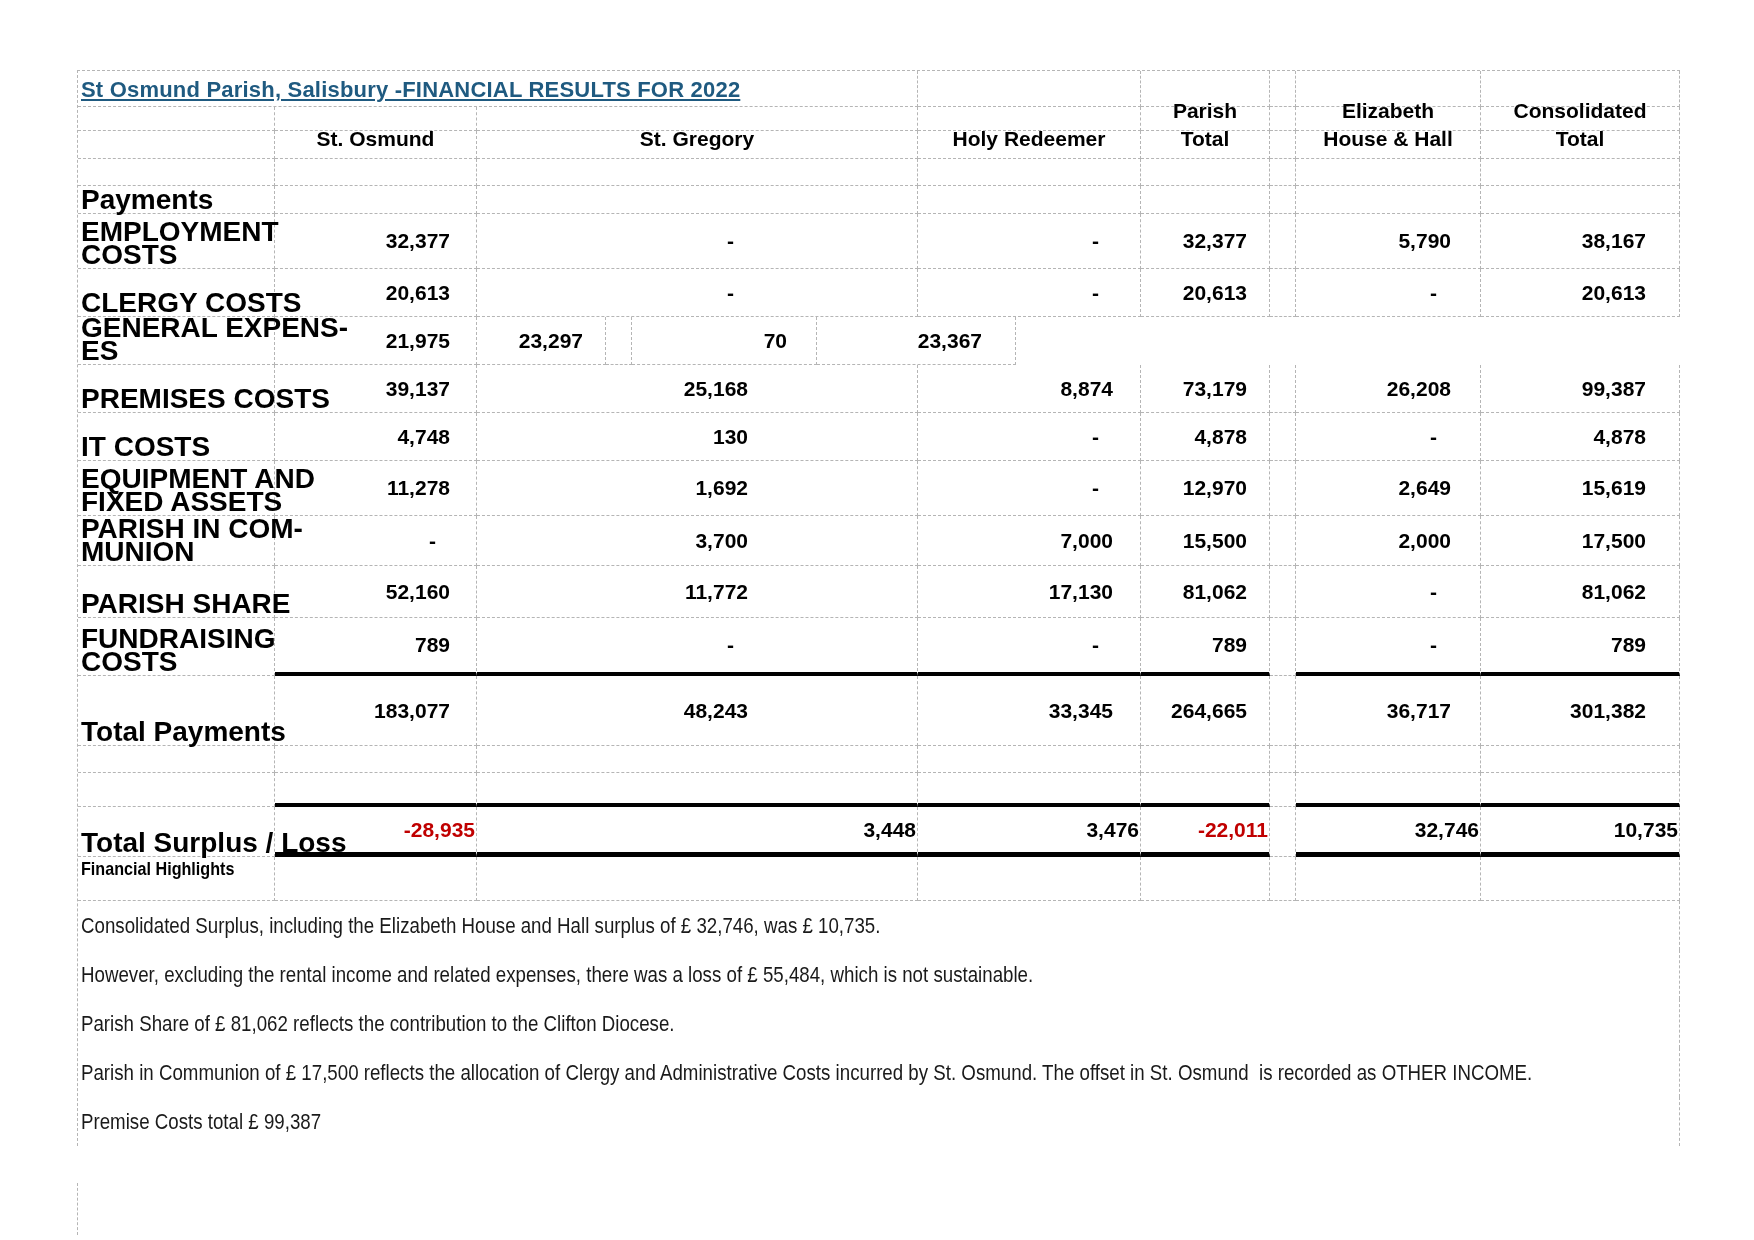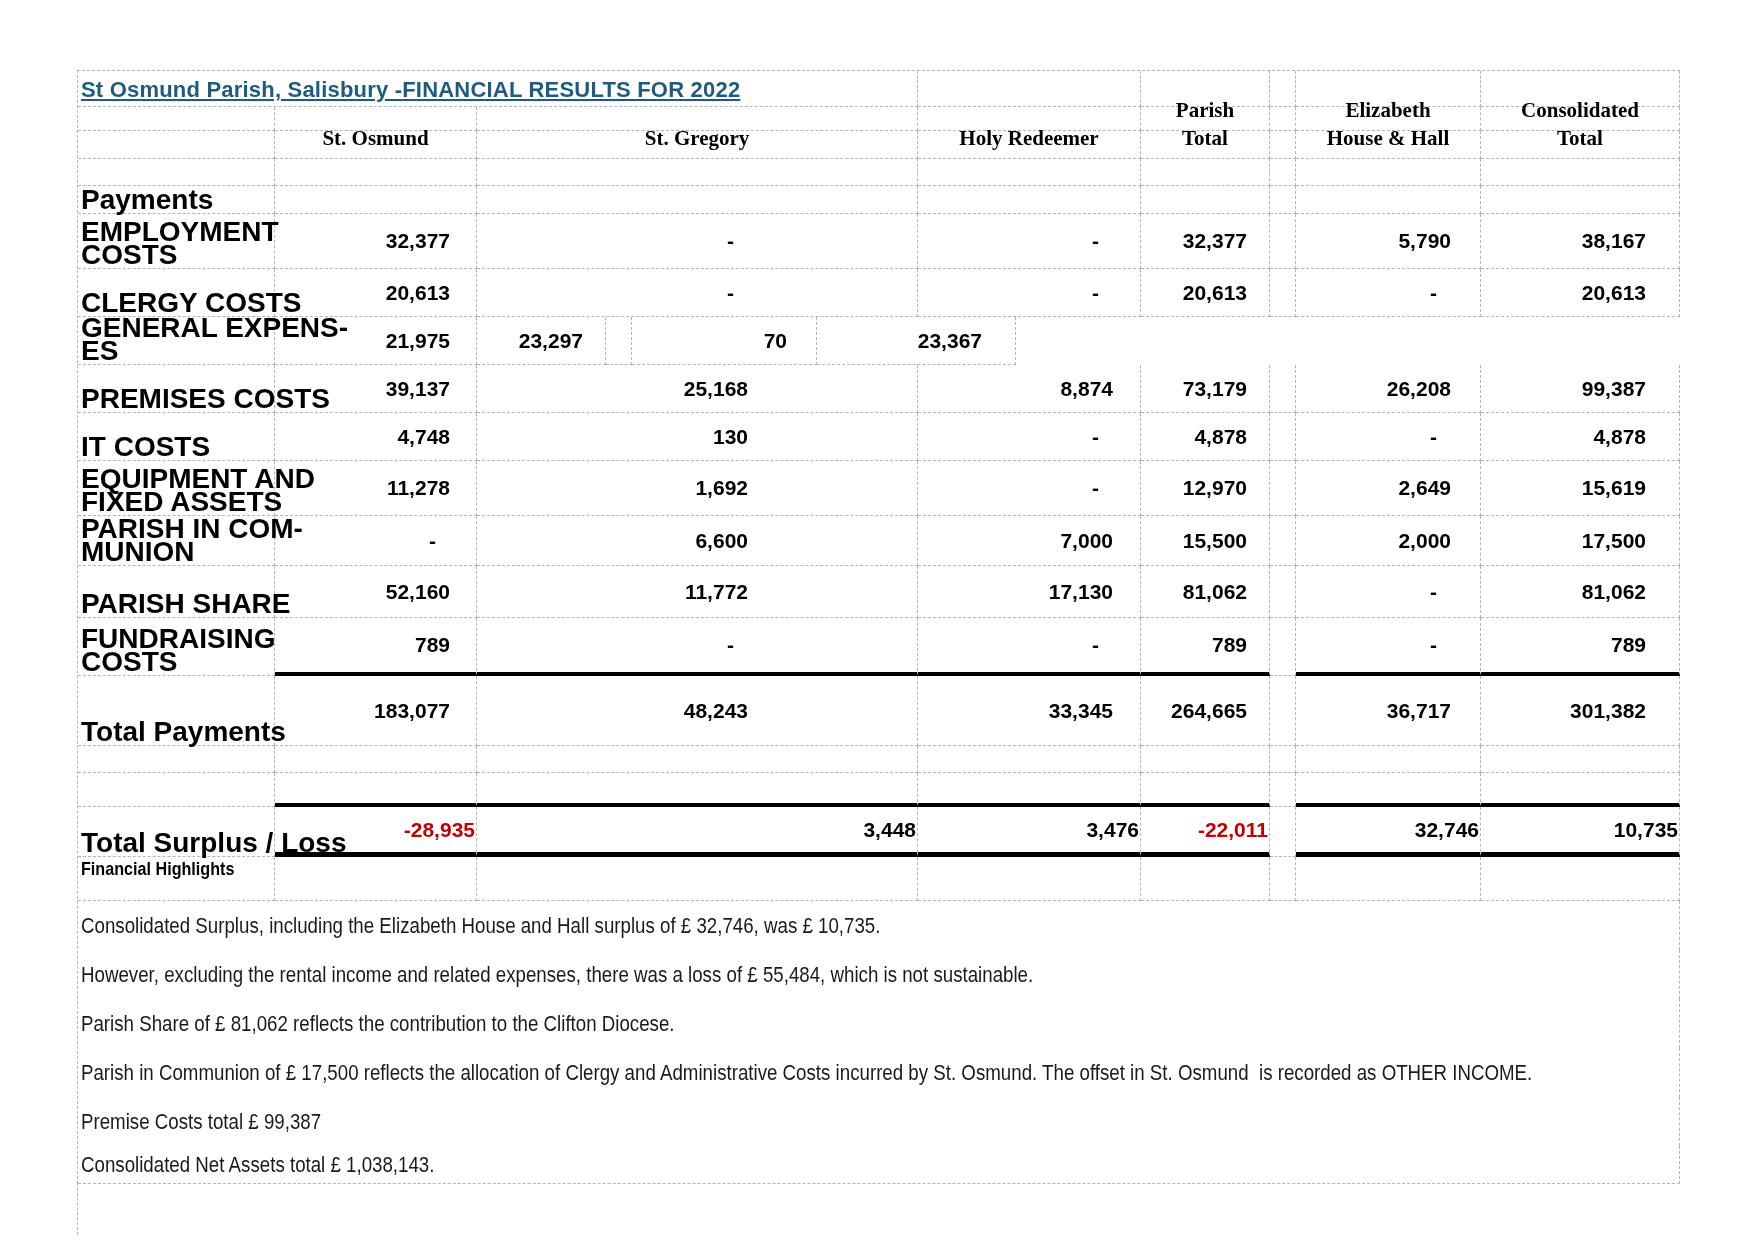"Parish" .hdr { font-family: Liberation Serif, serif -> none }
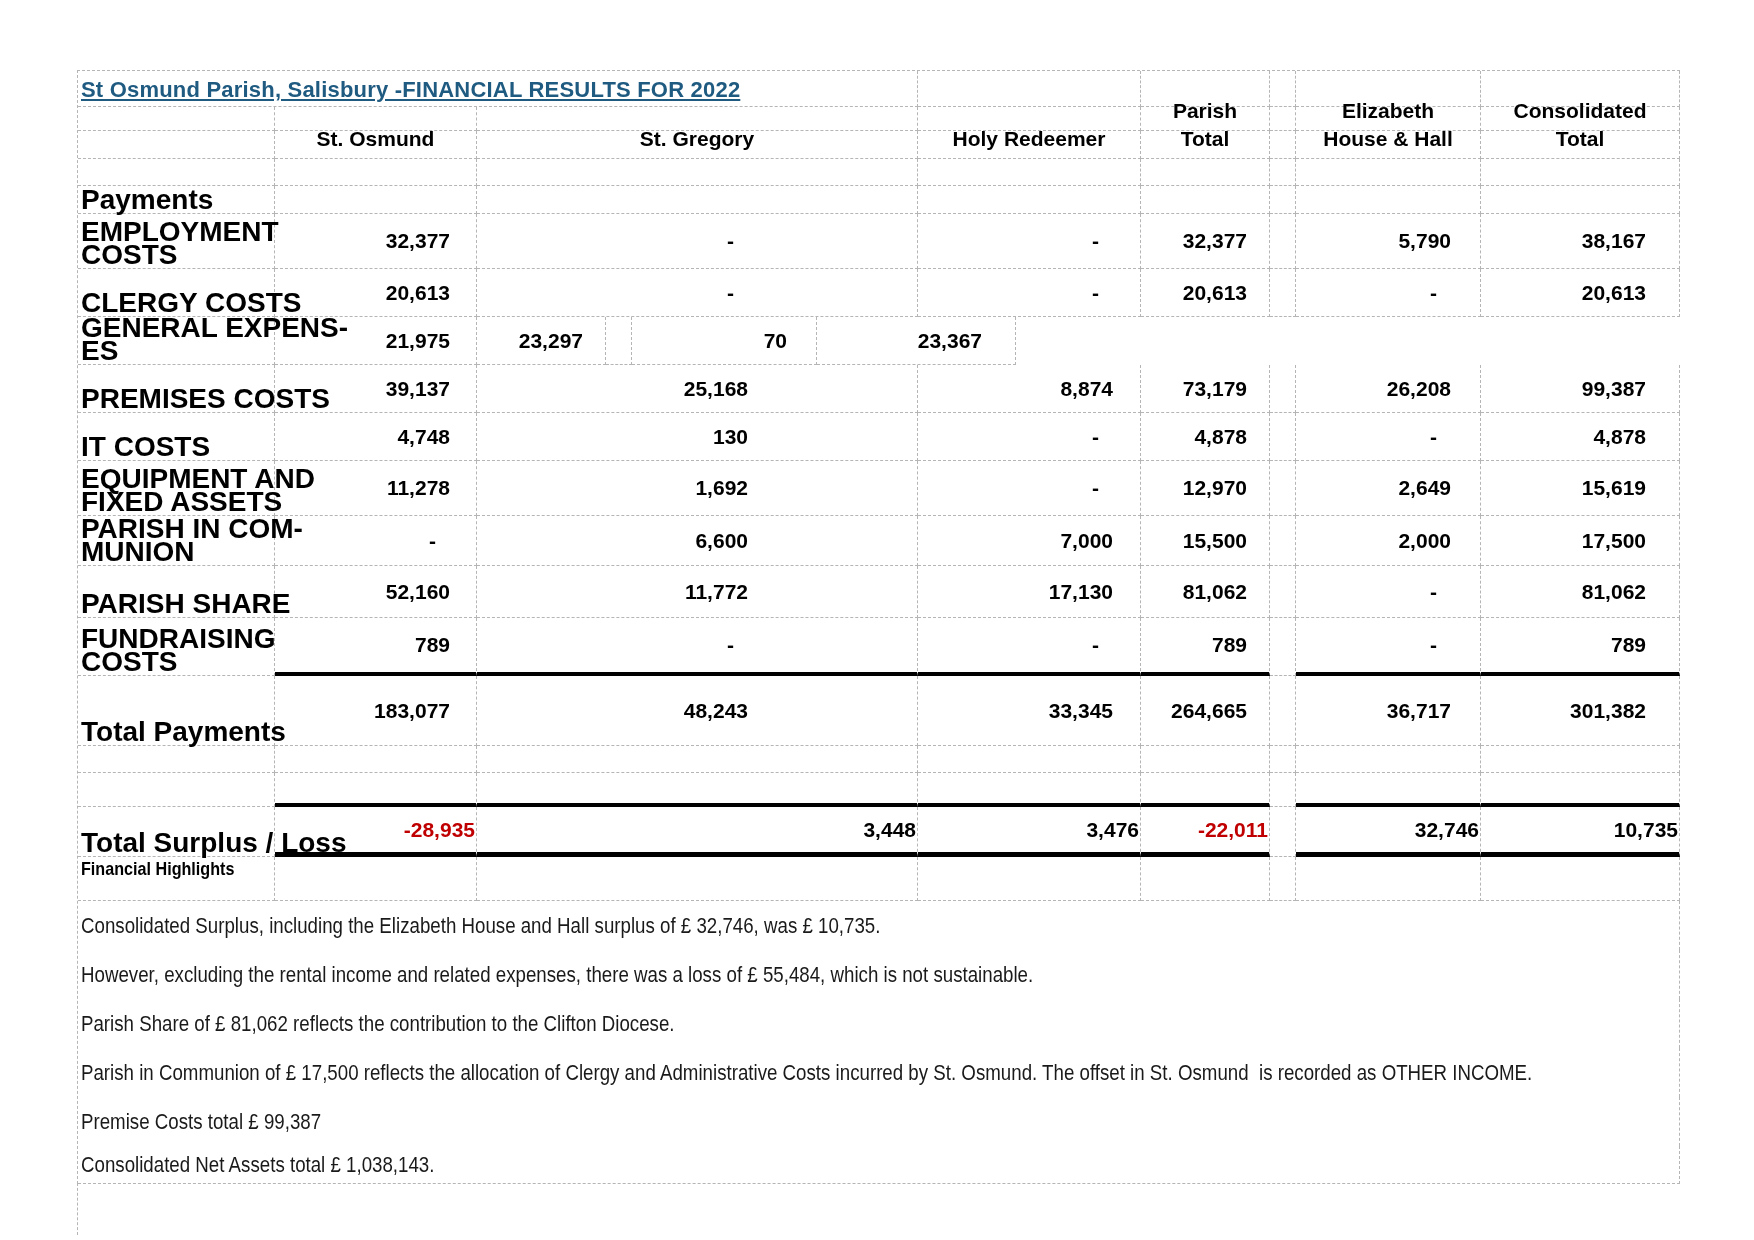"6,600" span { text: 6,600 -> 3,700 }
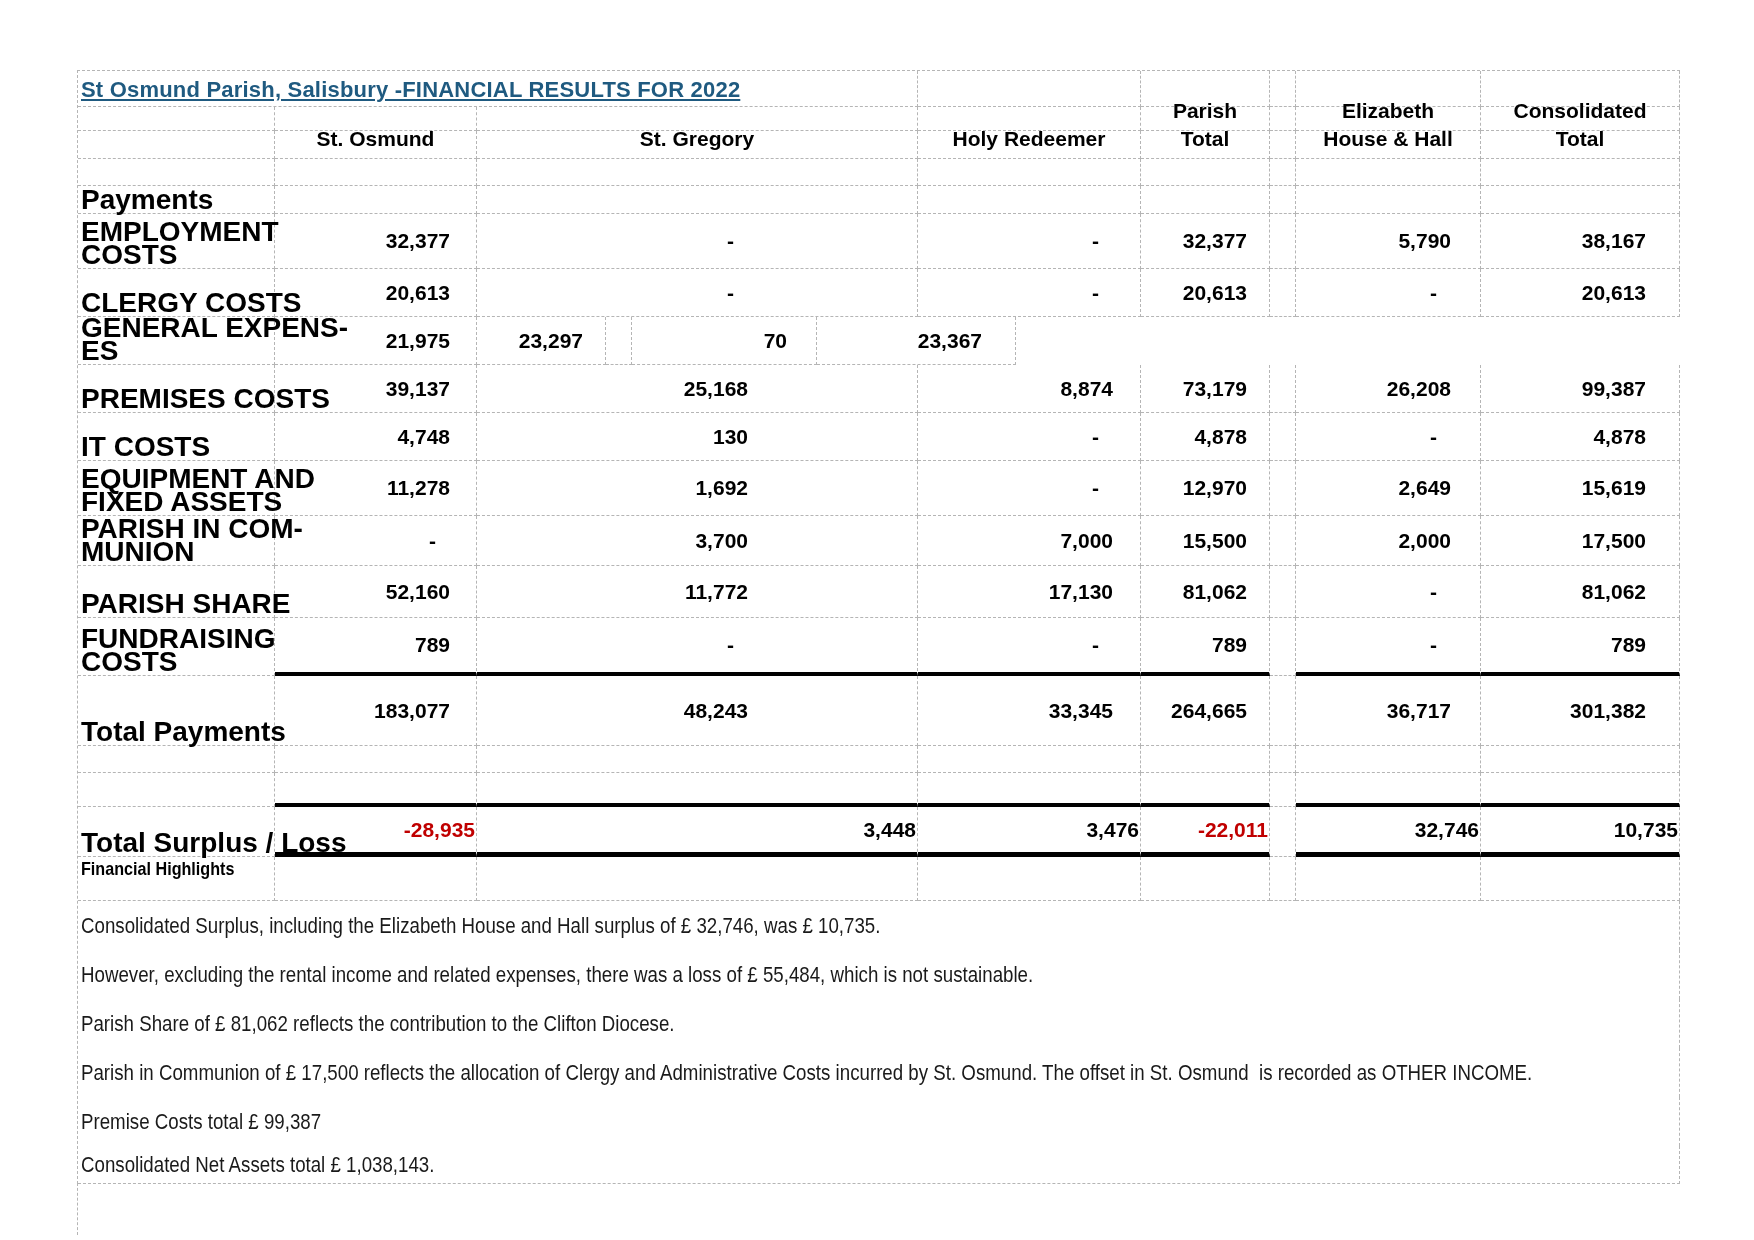"Consolidated Net Assets total £" div.row { html: <div> <div> <span>Consolidated Net Assets total £ 1,038,143.</span> </div> </div> -> none }
